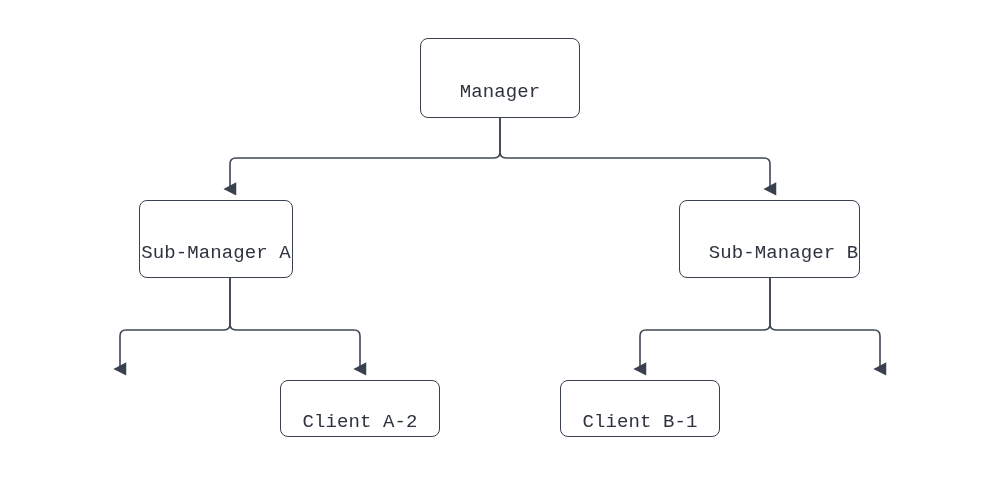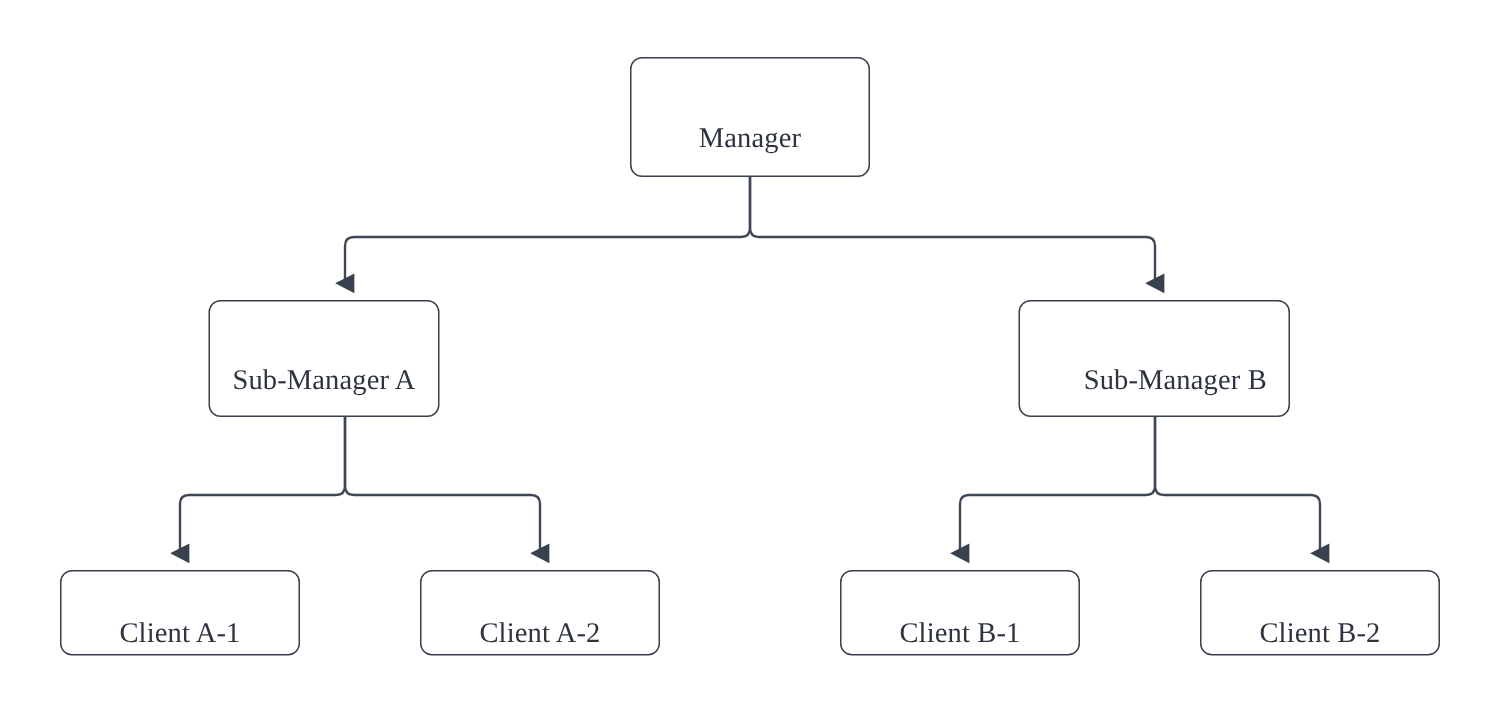"Manager" .node-label { font-family: Liberation Serif, serif -> Liberation Mono, monospace }
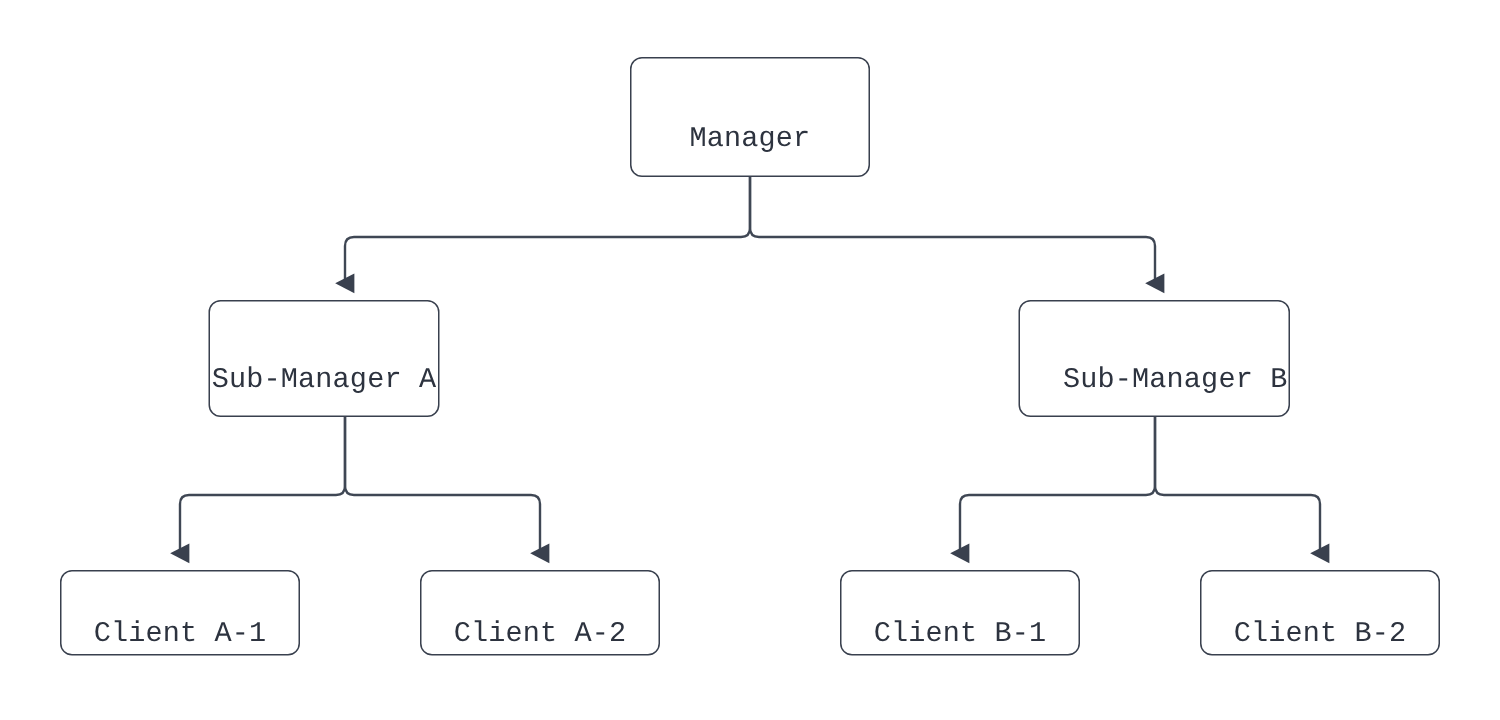"Client A-1" div.node { html: <div> <span>Client A-1</span> </div> -> none }
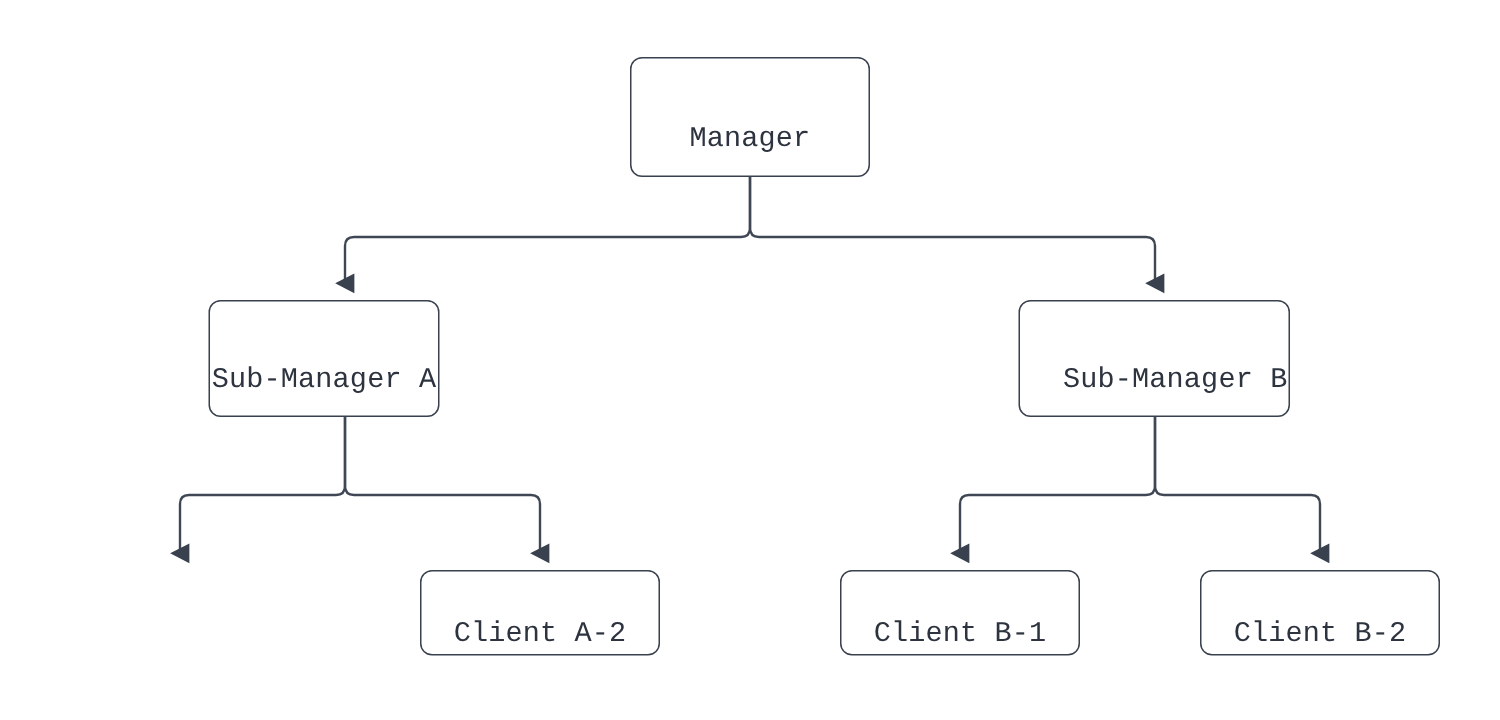"Client B-2" div.node { html: <div> <span>Client B-2</span> </div> -> none }
